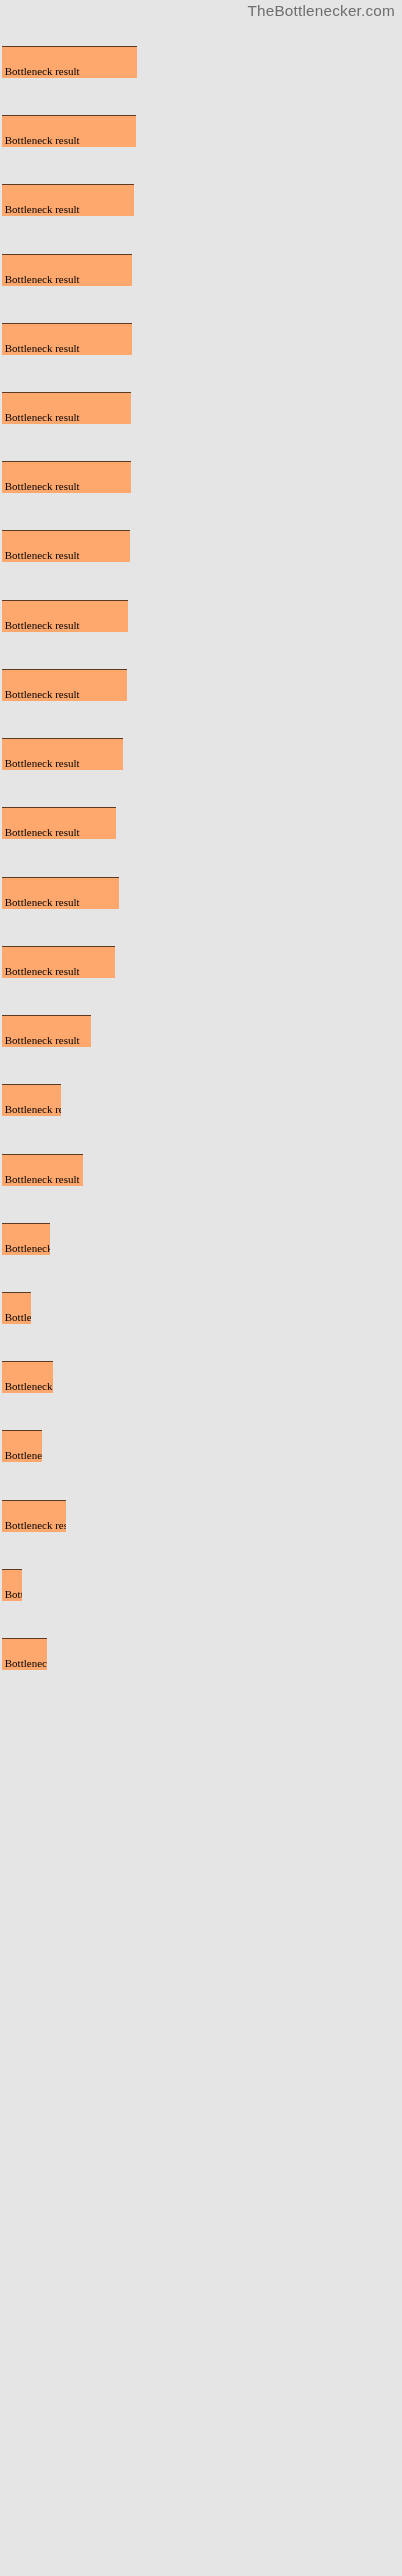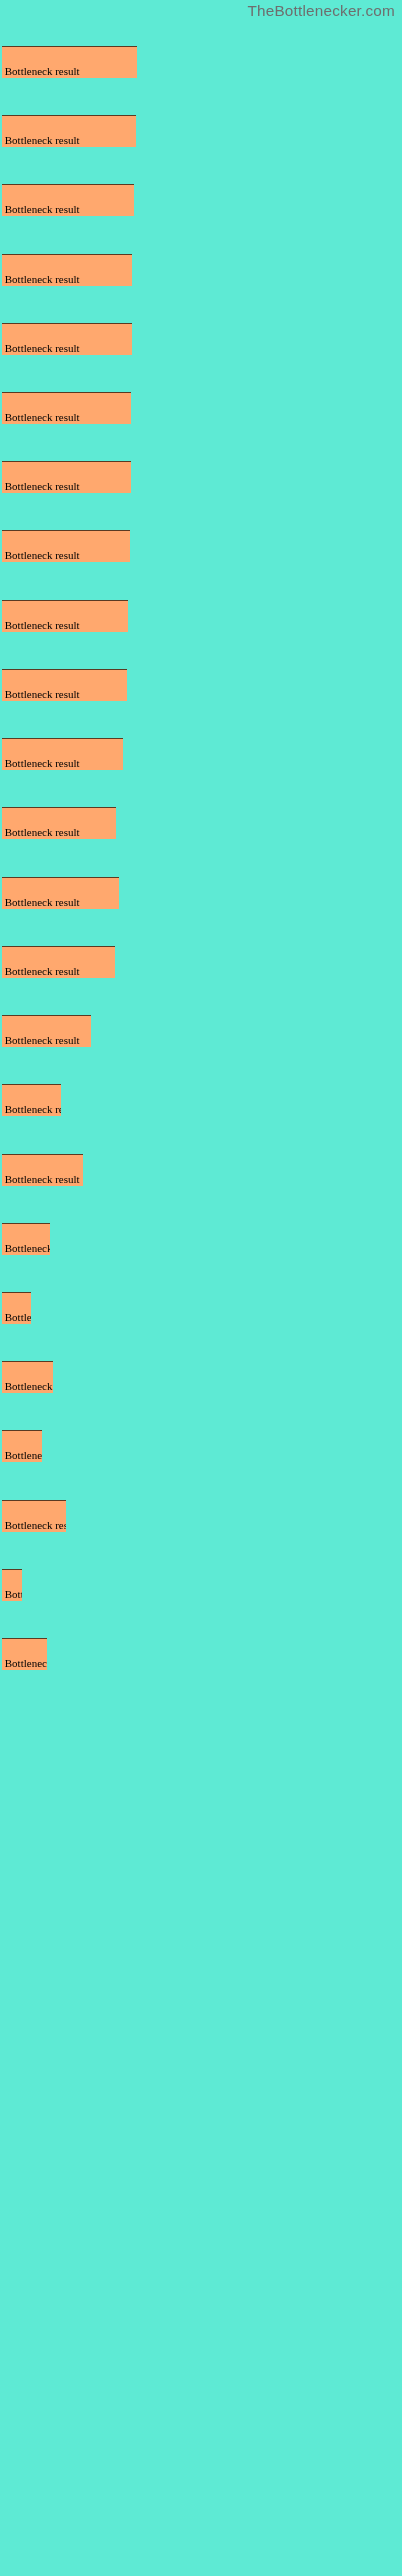"TheBottlenecker.com" #page-root { background: #5eead4 -> #e5e5e5 }
